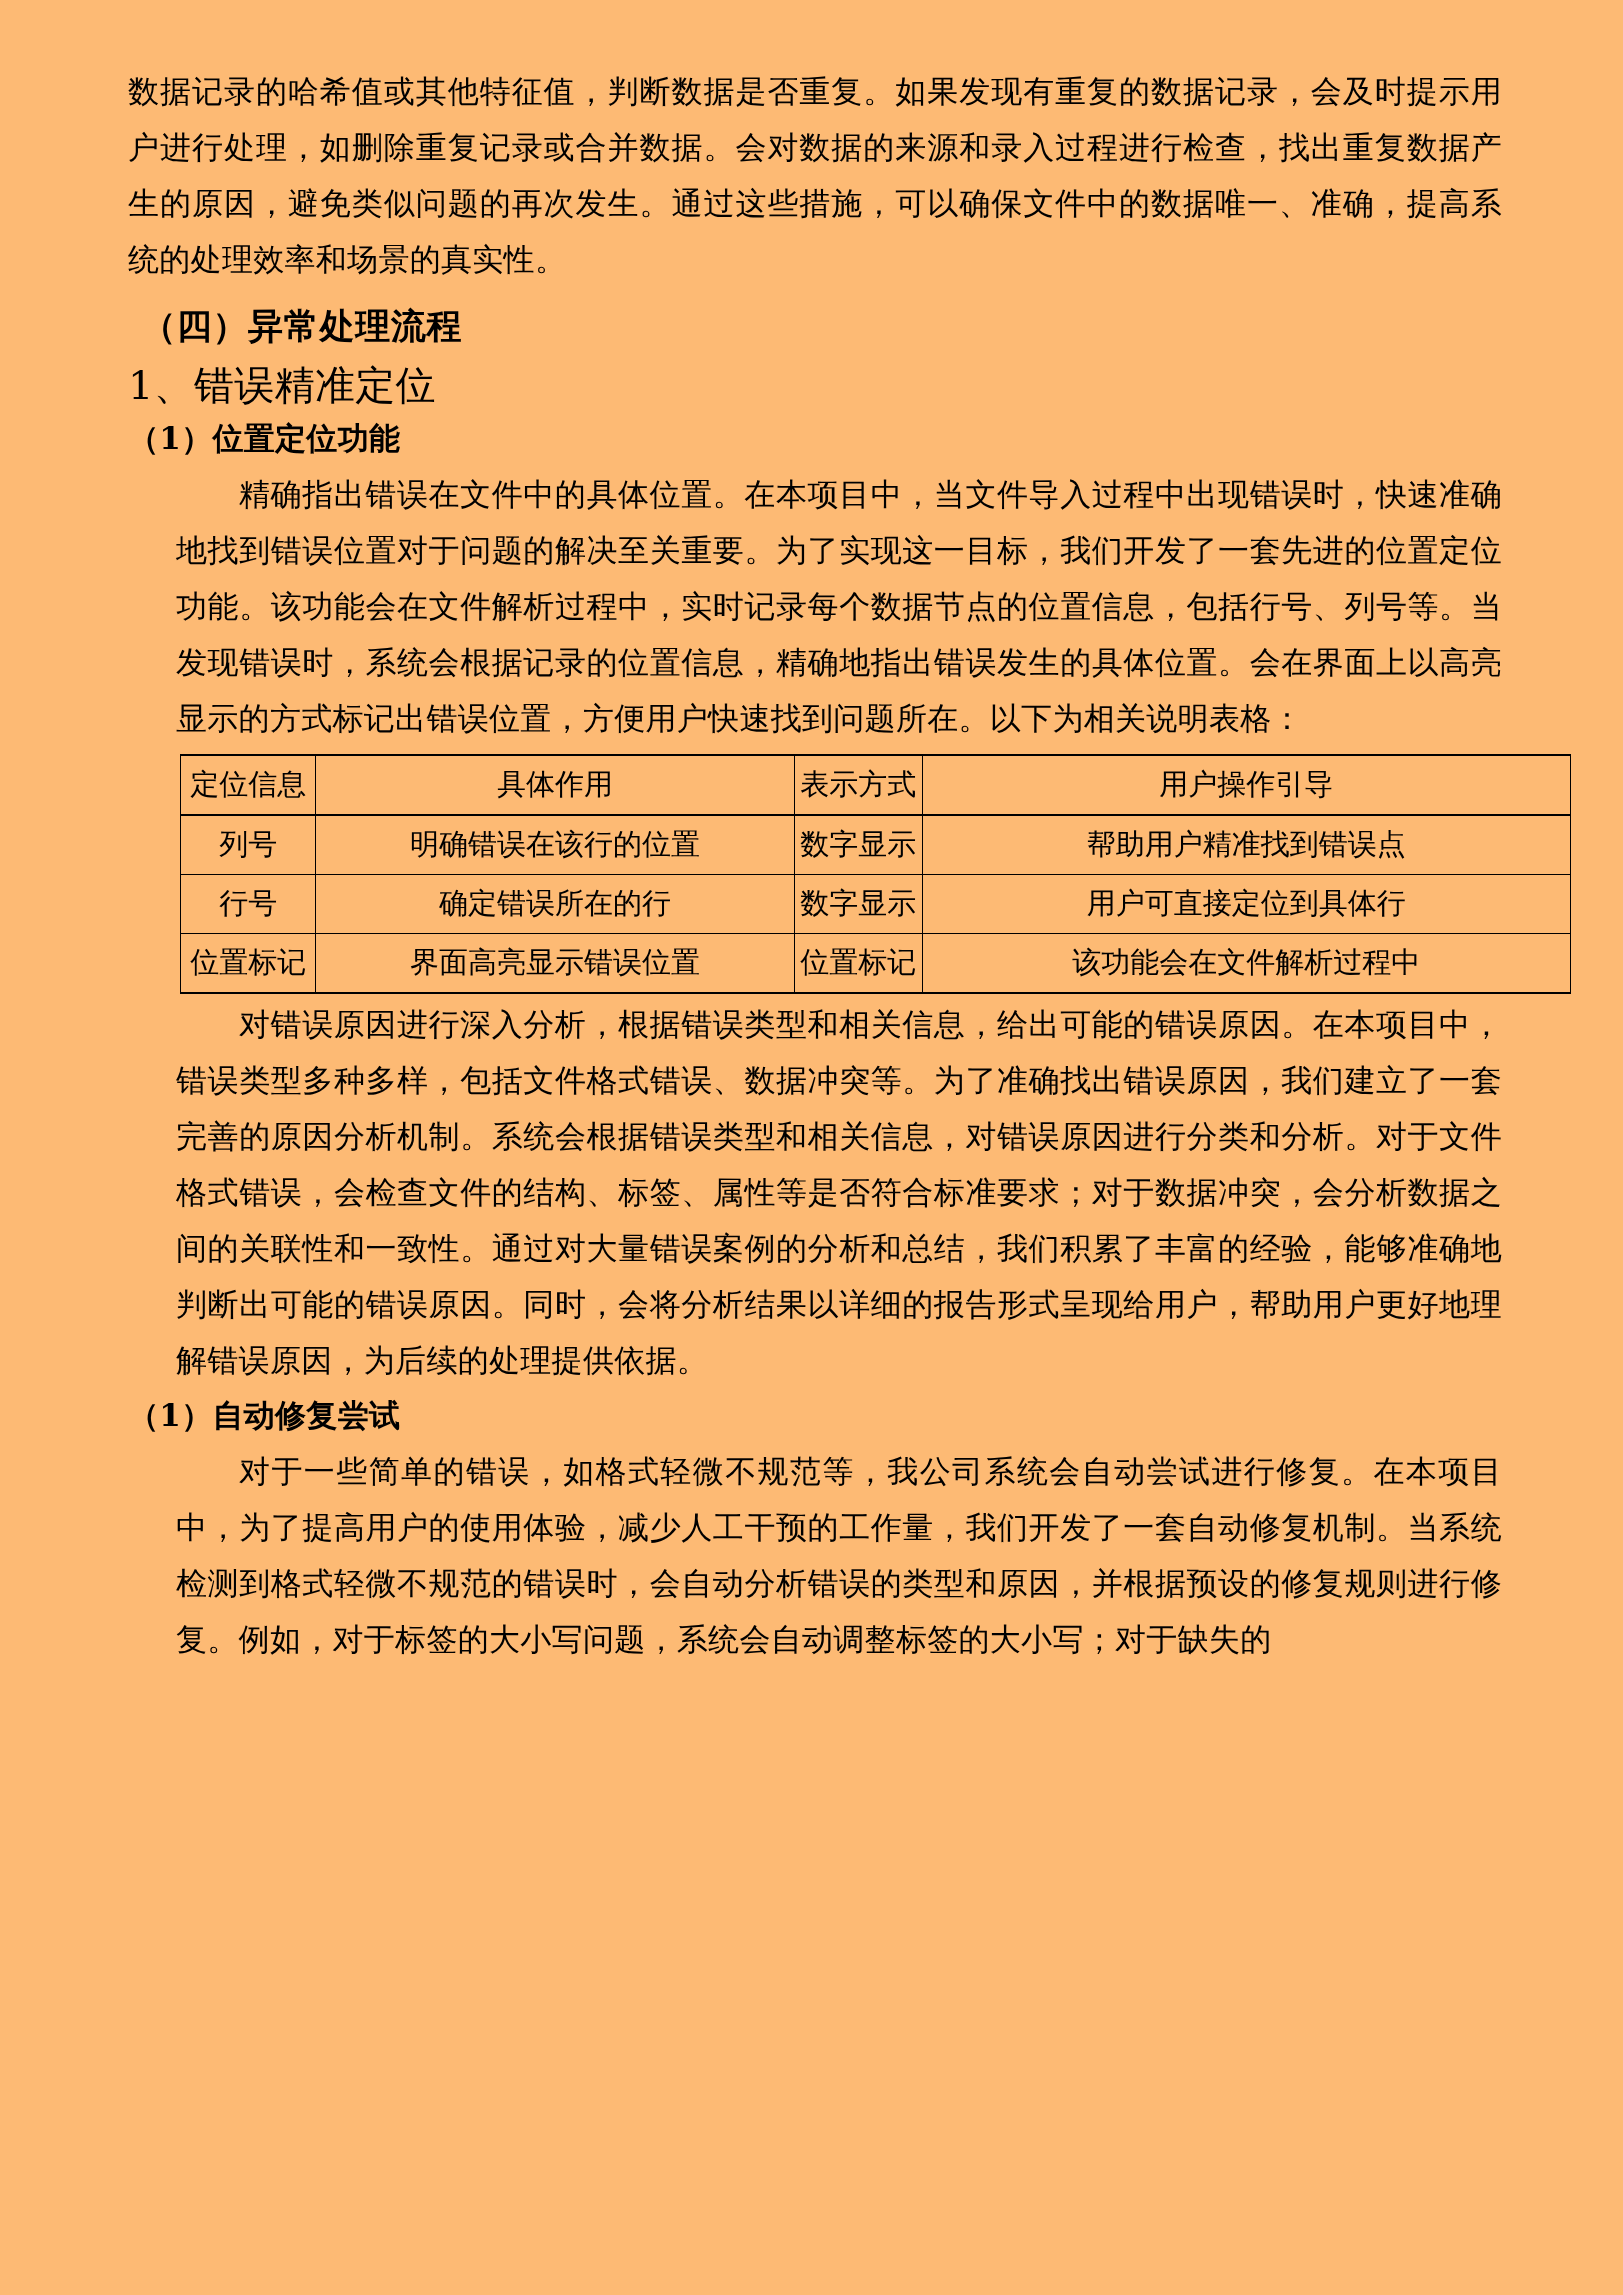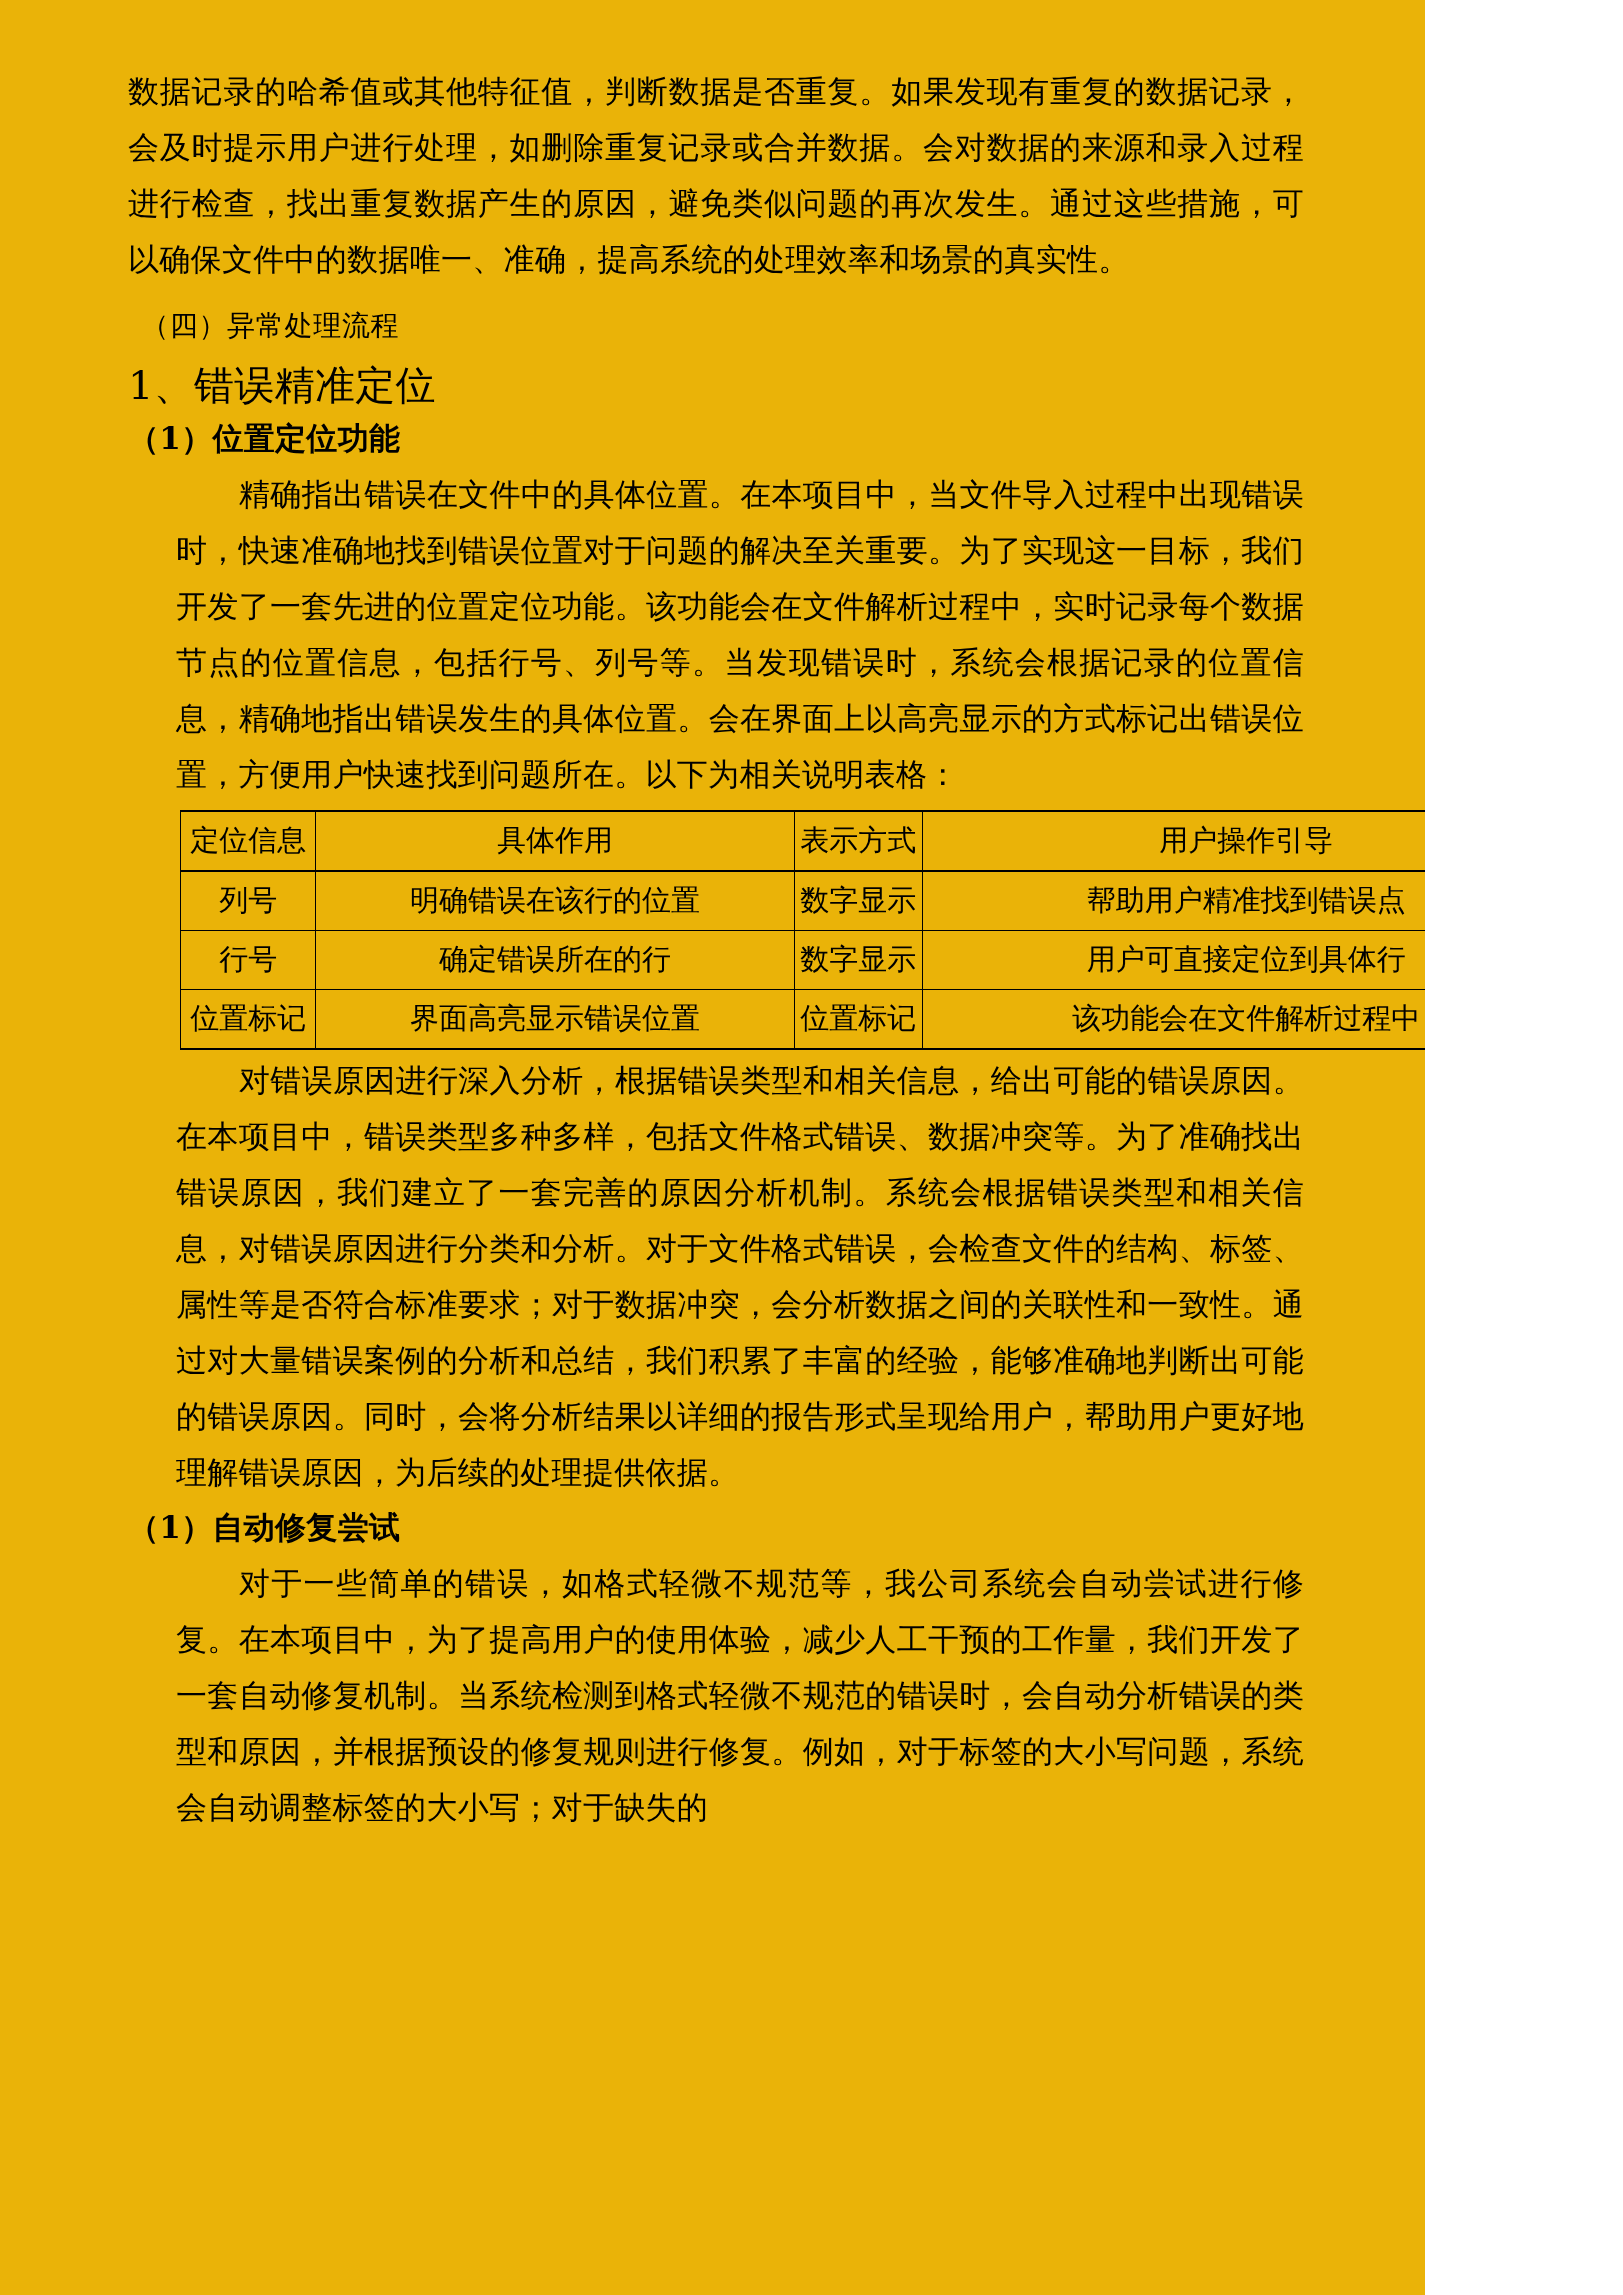"数据记录的哈希值或其他特征值，判断数据是否重复。如果发现有重复的数据记录，会及时" .page { background: #eab308 -> #fdba74; width: 1425px -> 1623px }
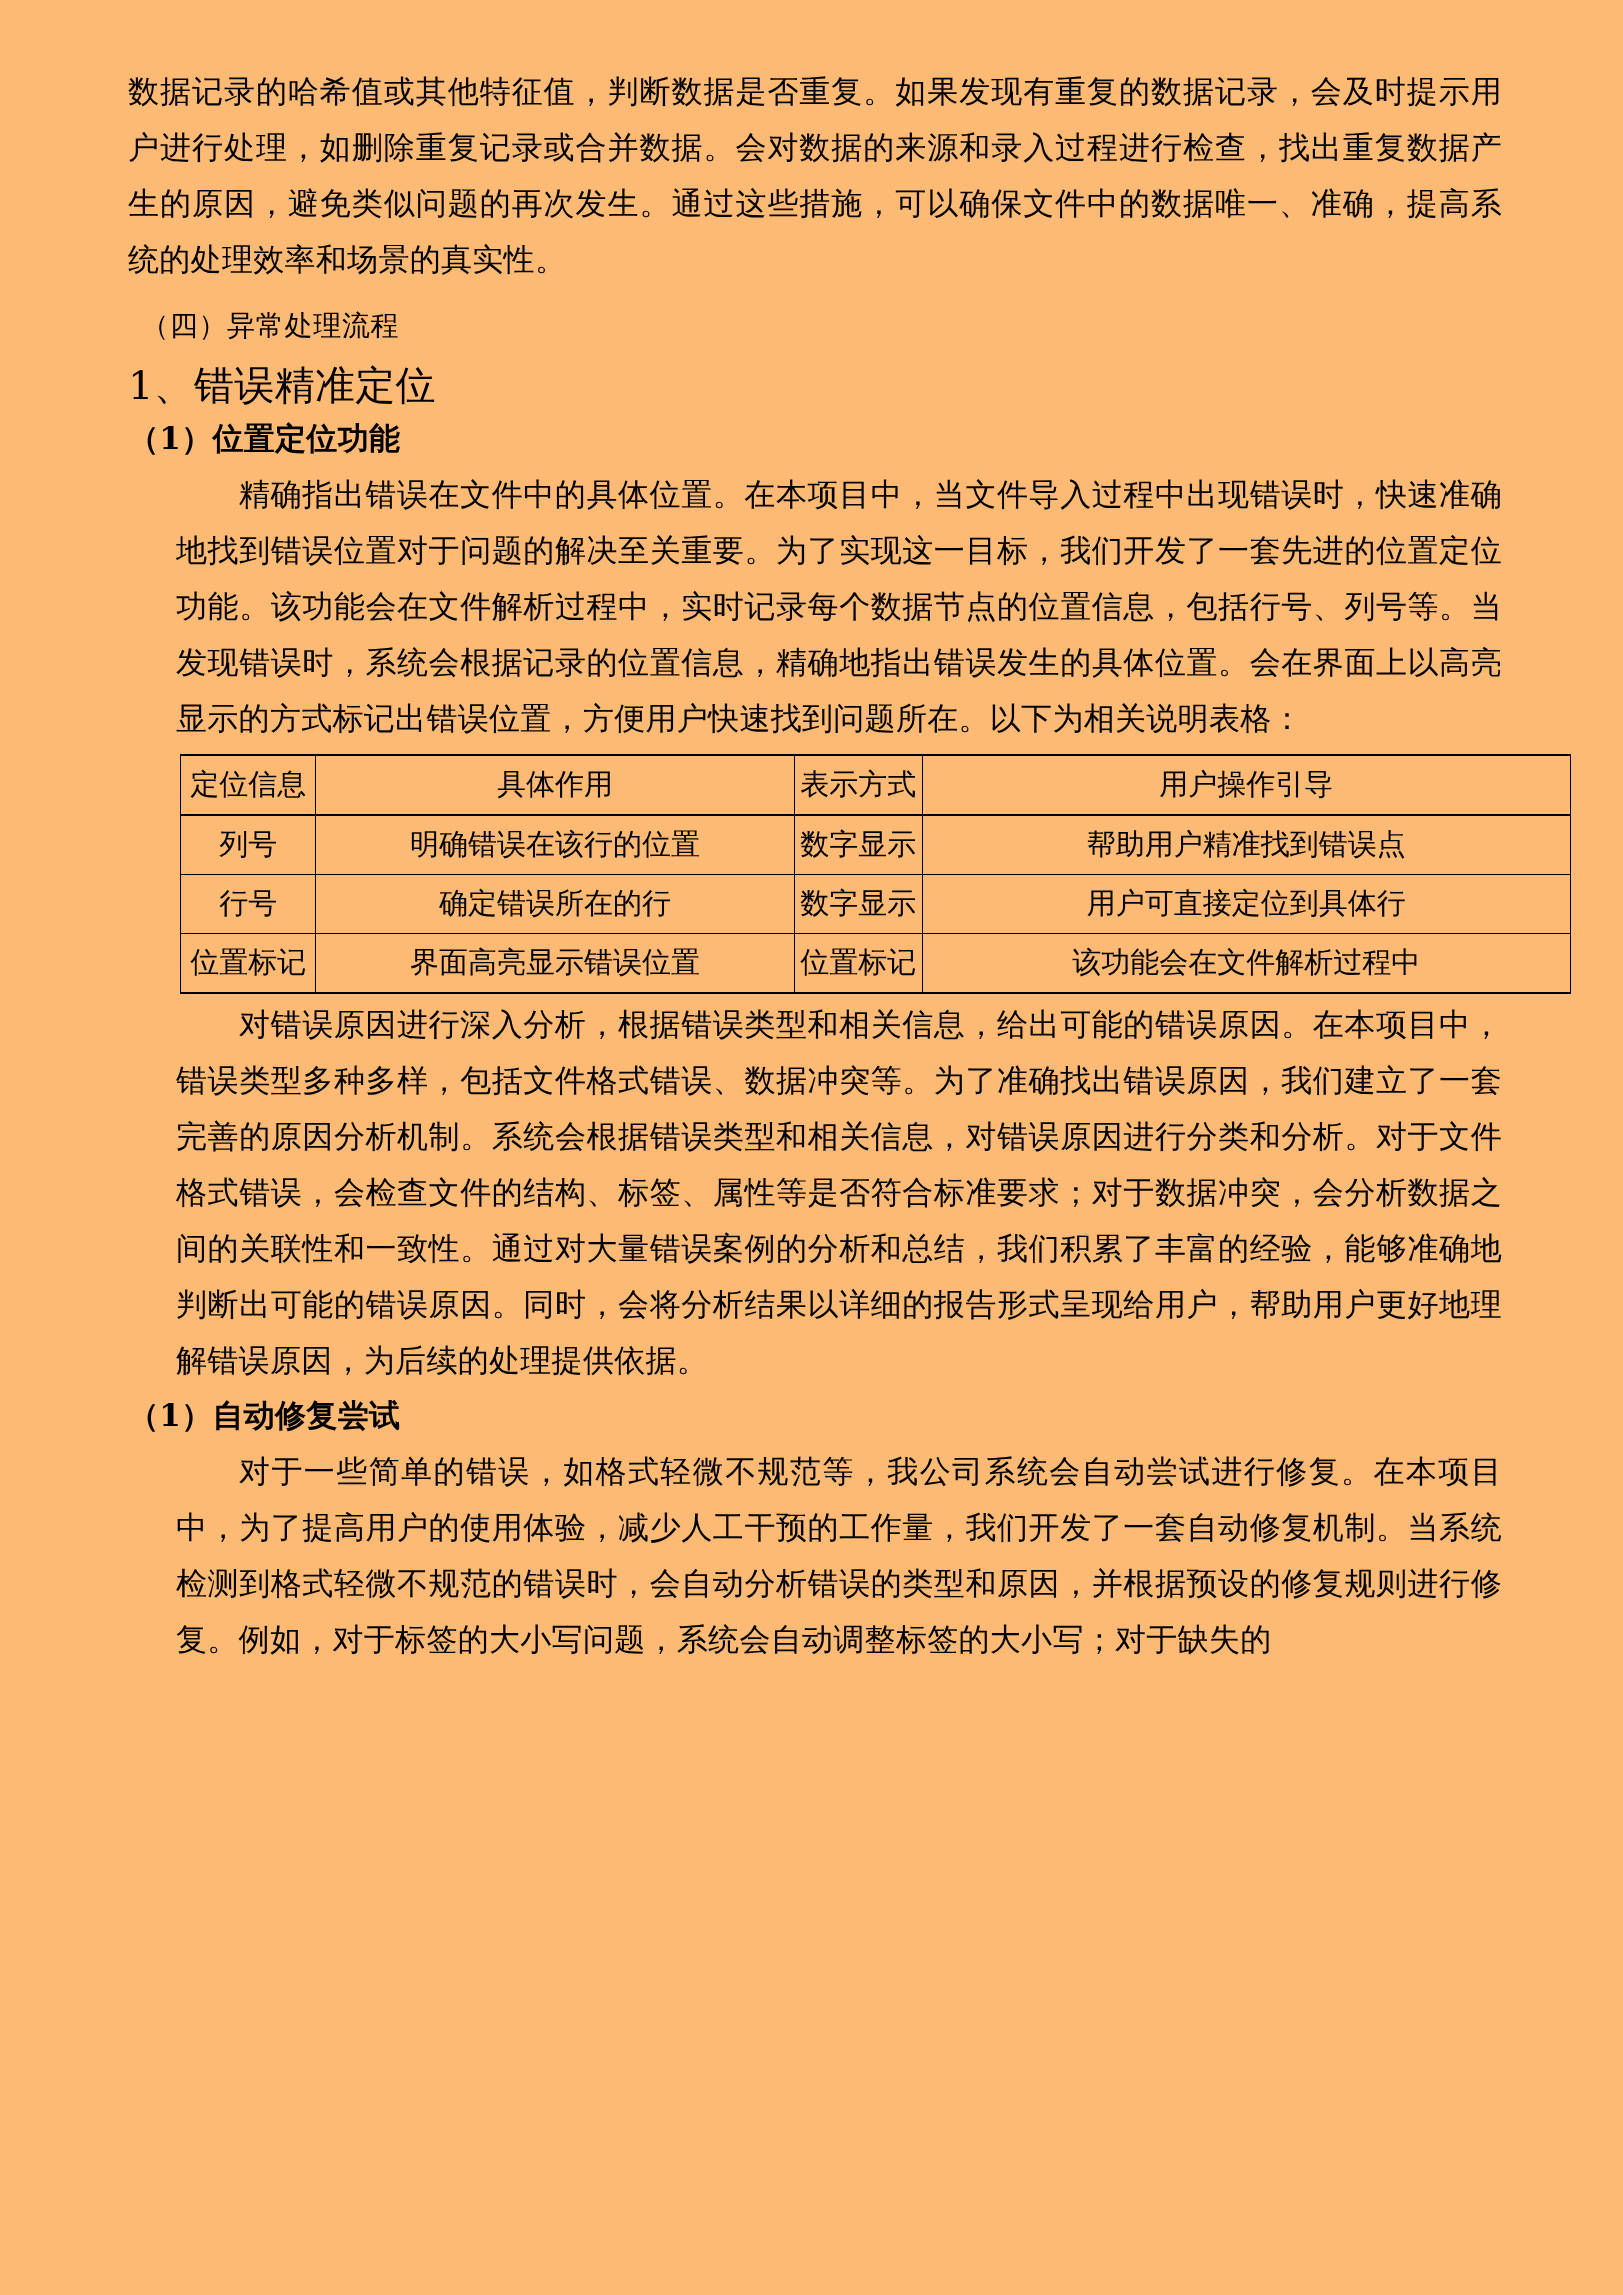"（四）异常处理流程" .h-section { font-size: 28px -> 35px; font-weight: normal -> bold }
